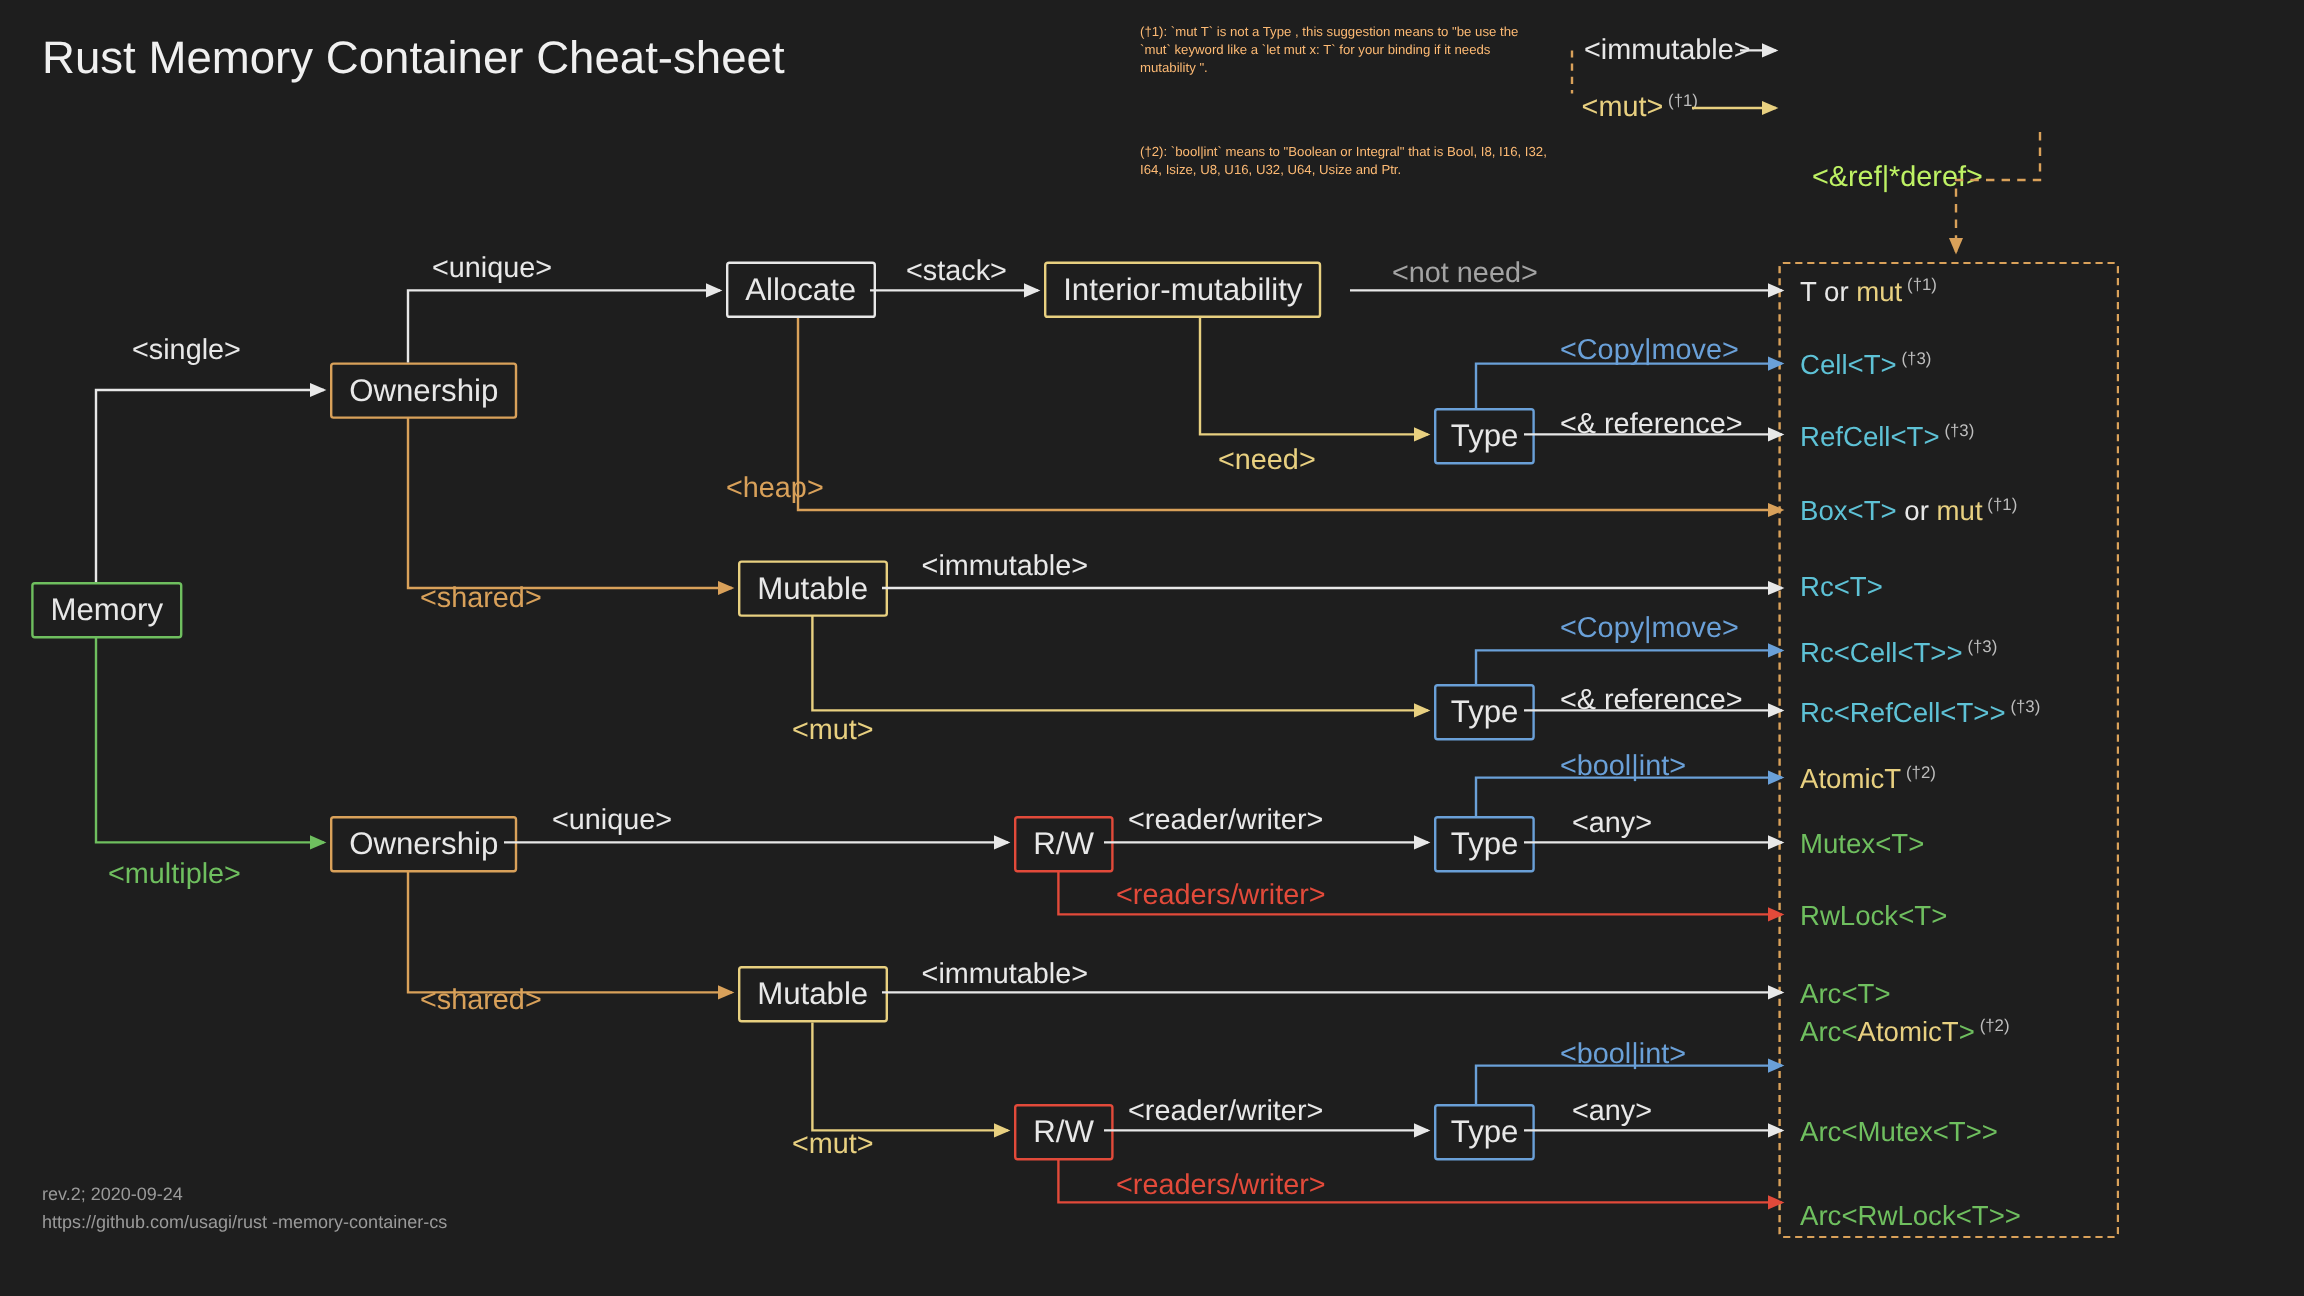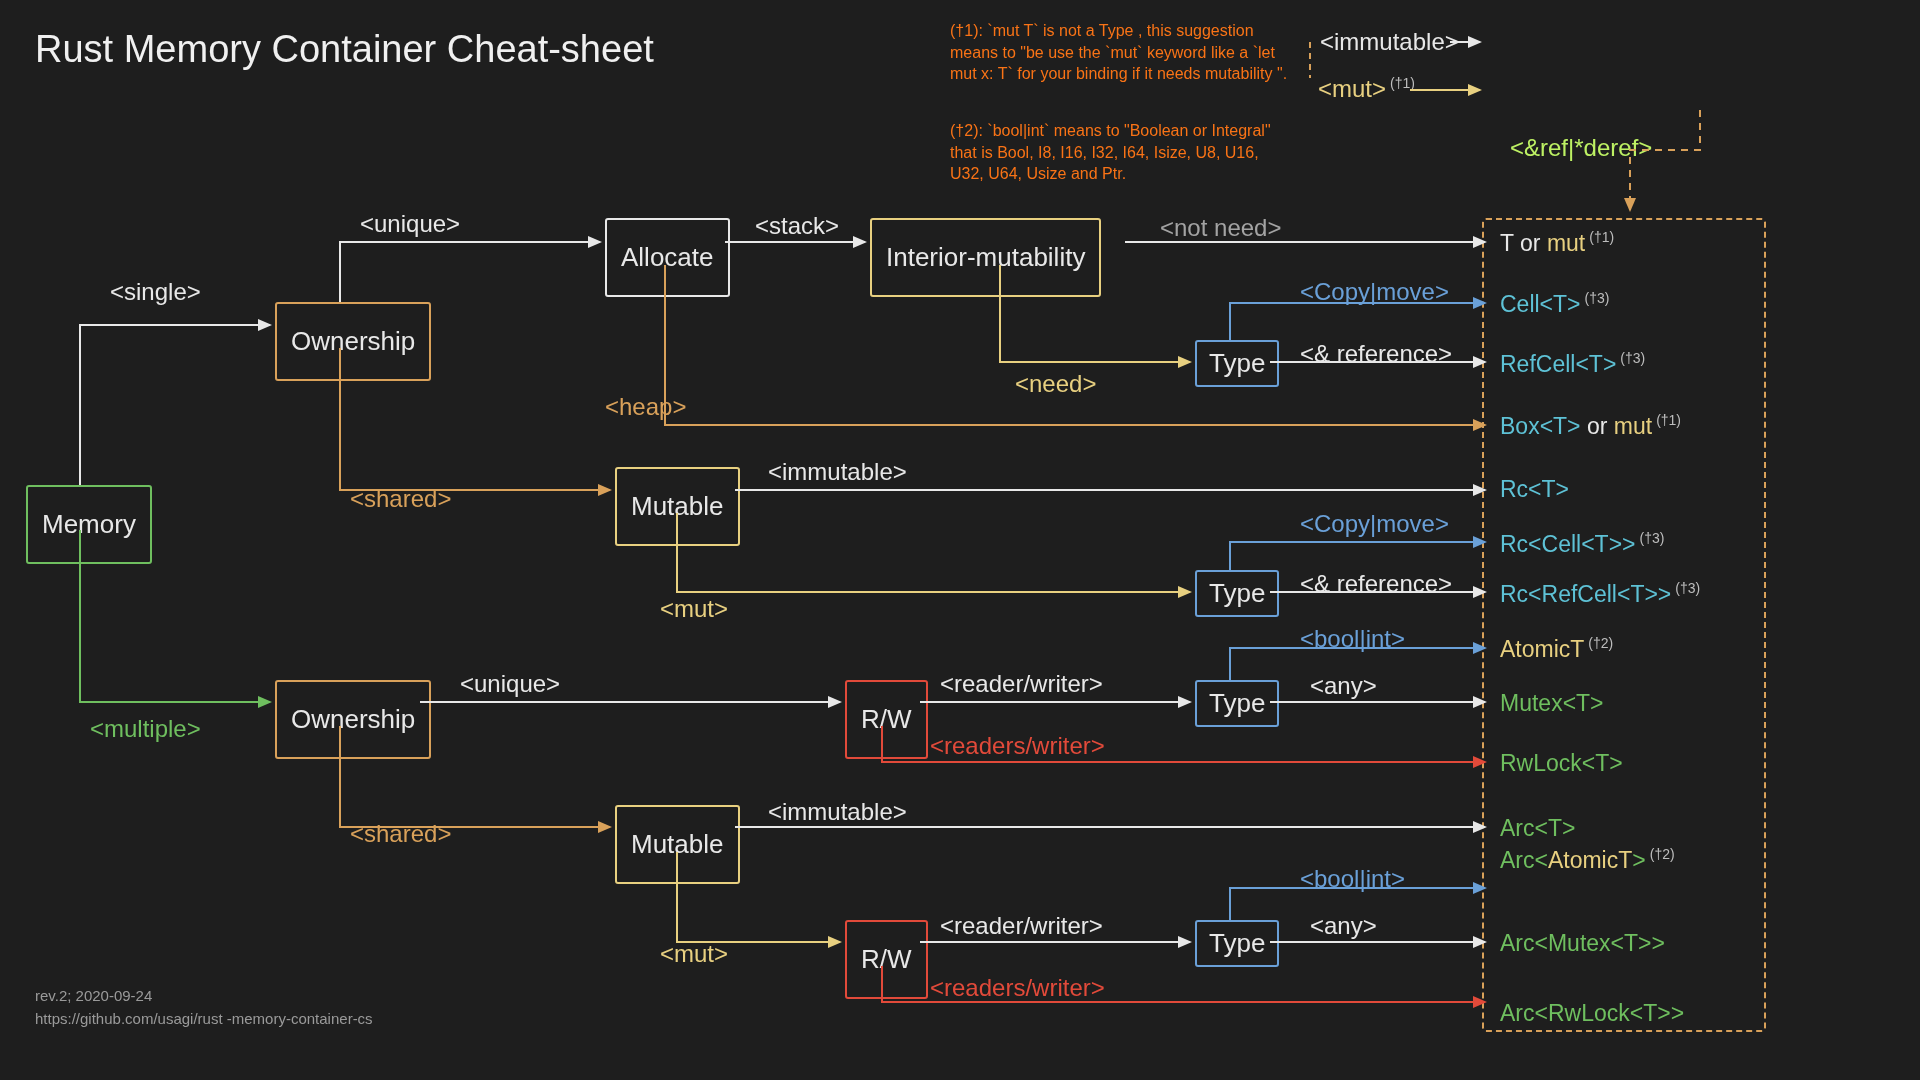"(†1): `mut T` is not" .note { color: #f97316 -> #fdba74; font-size: 16px -> 11px }
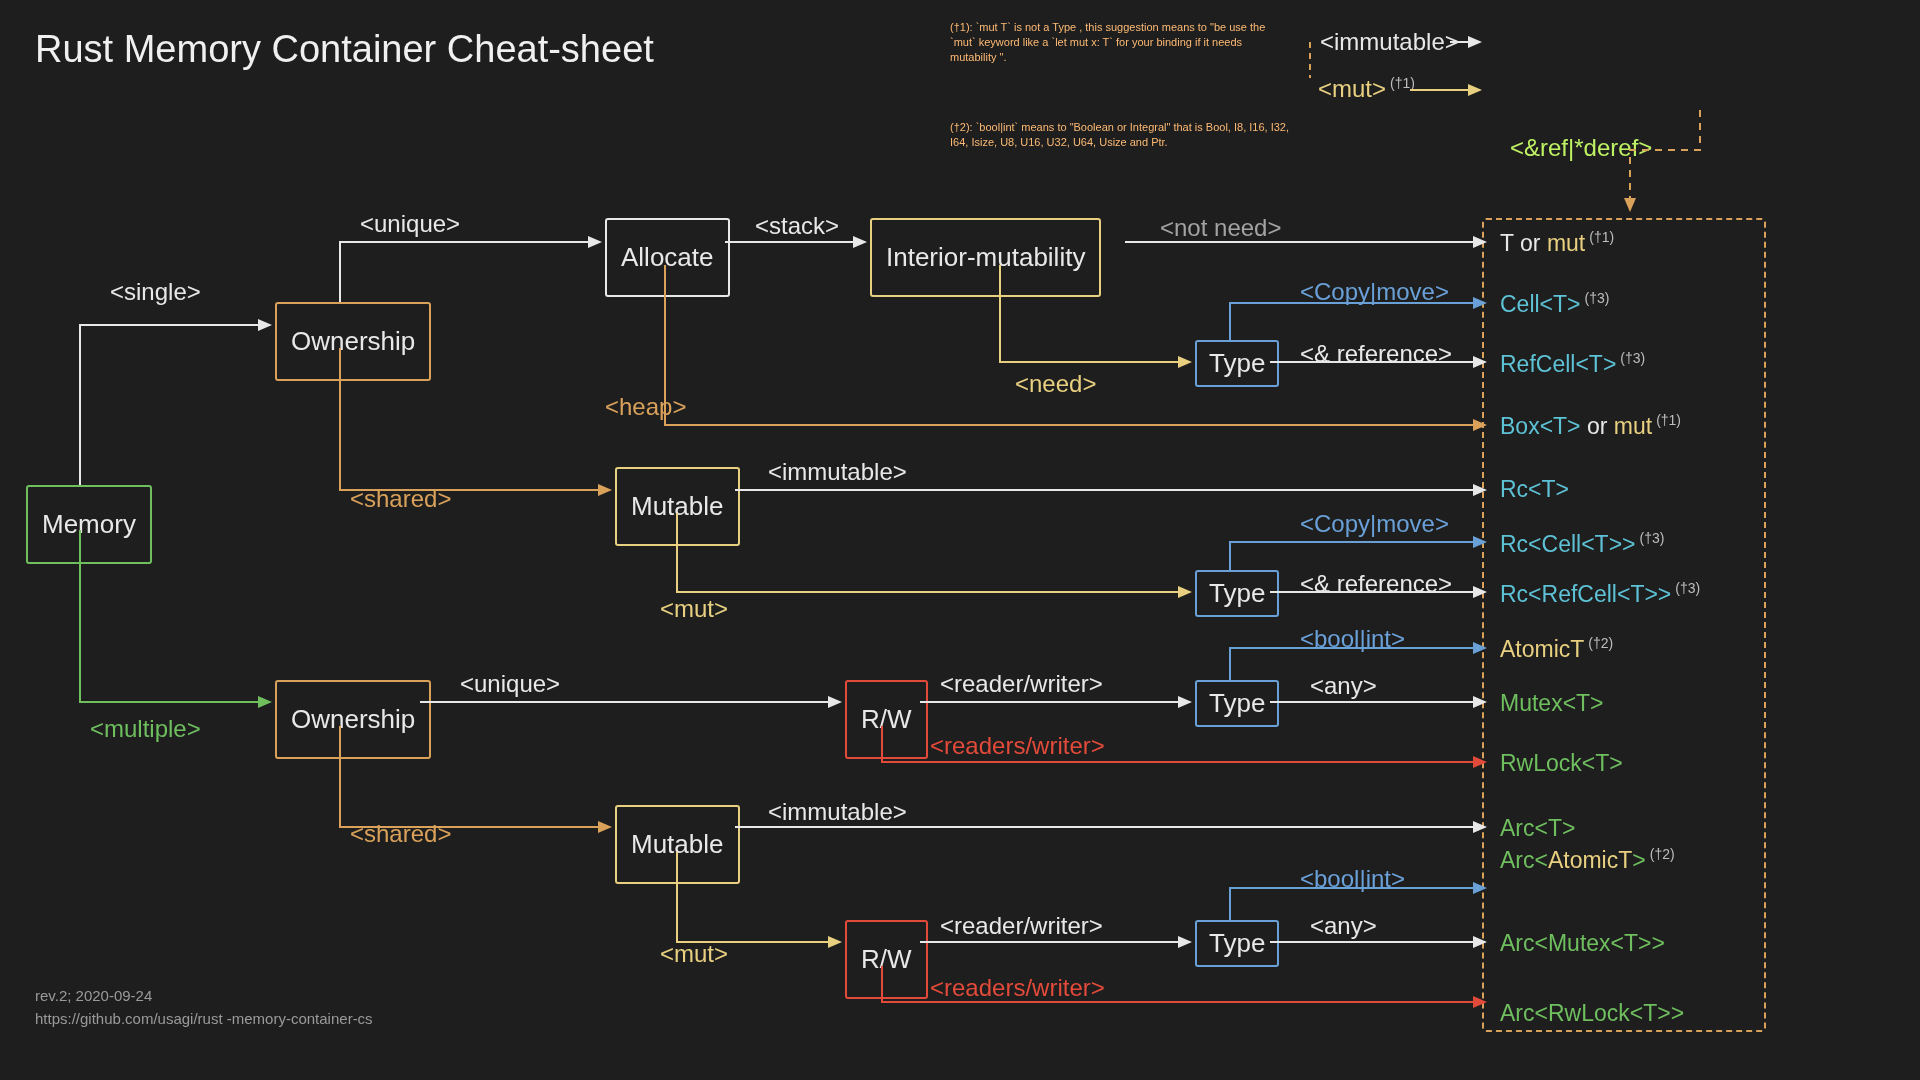"Allocate" .box { padding: 22px 14px -> 6px 14px }
